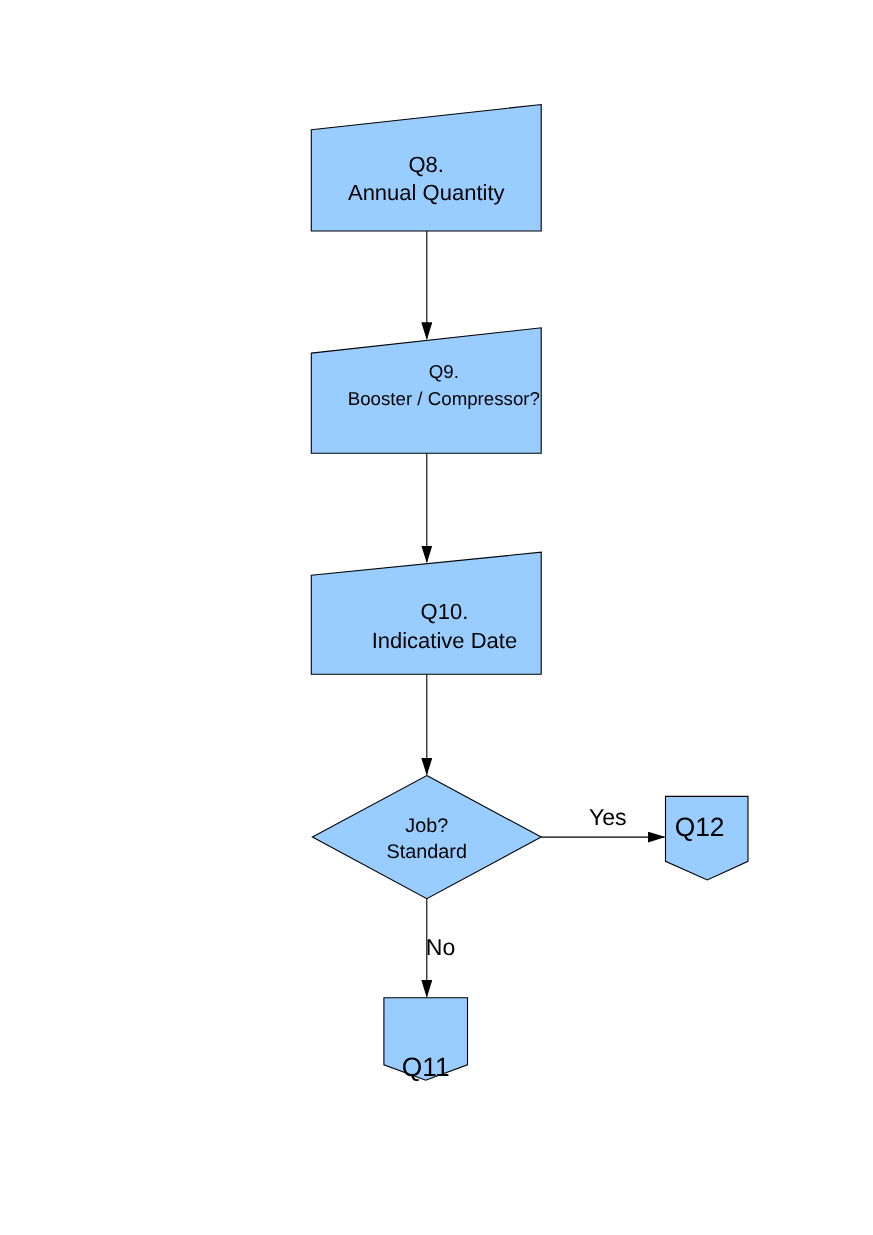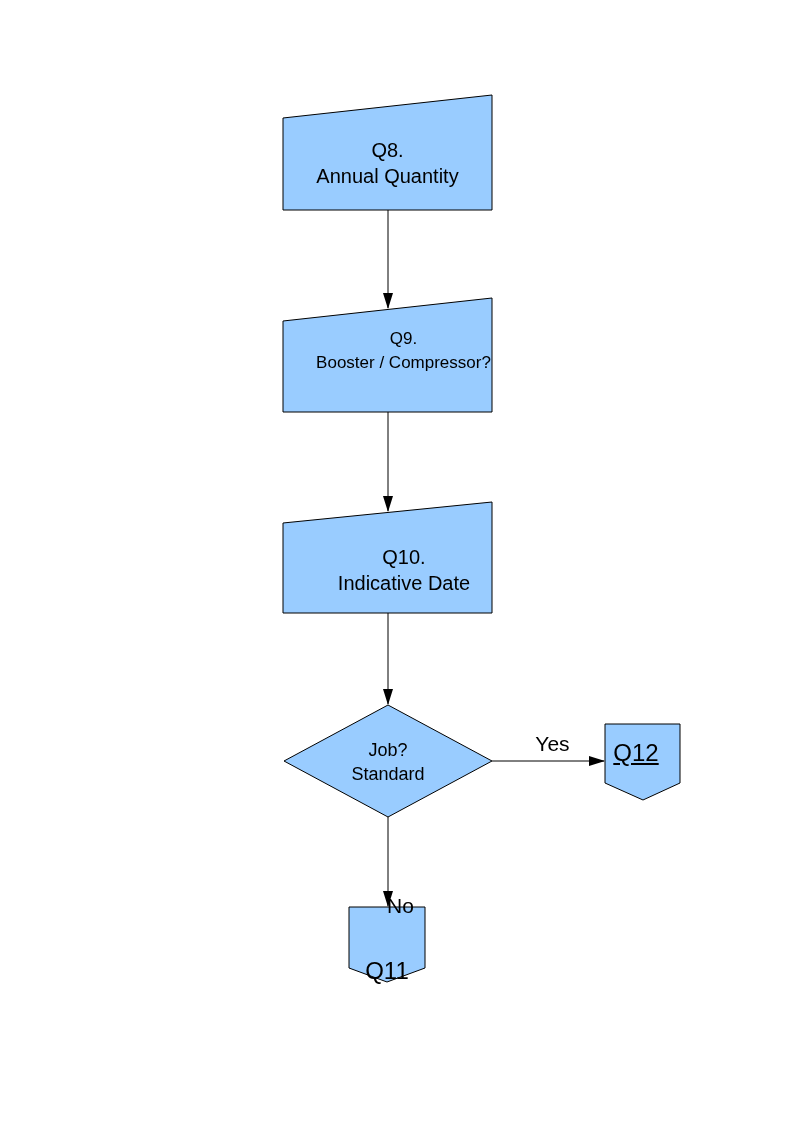"Q12" div.label { text-decoration: underline -> none }
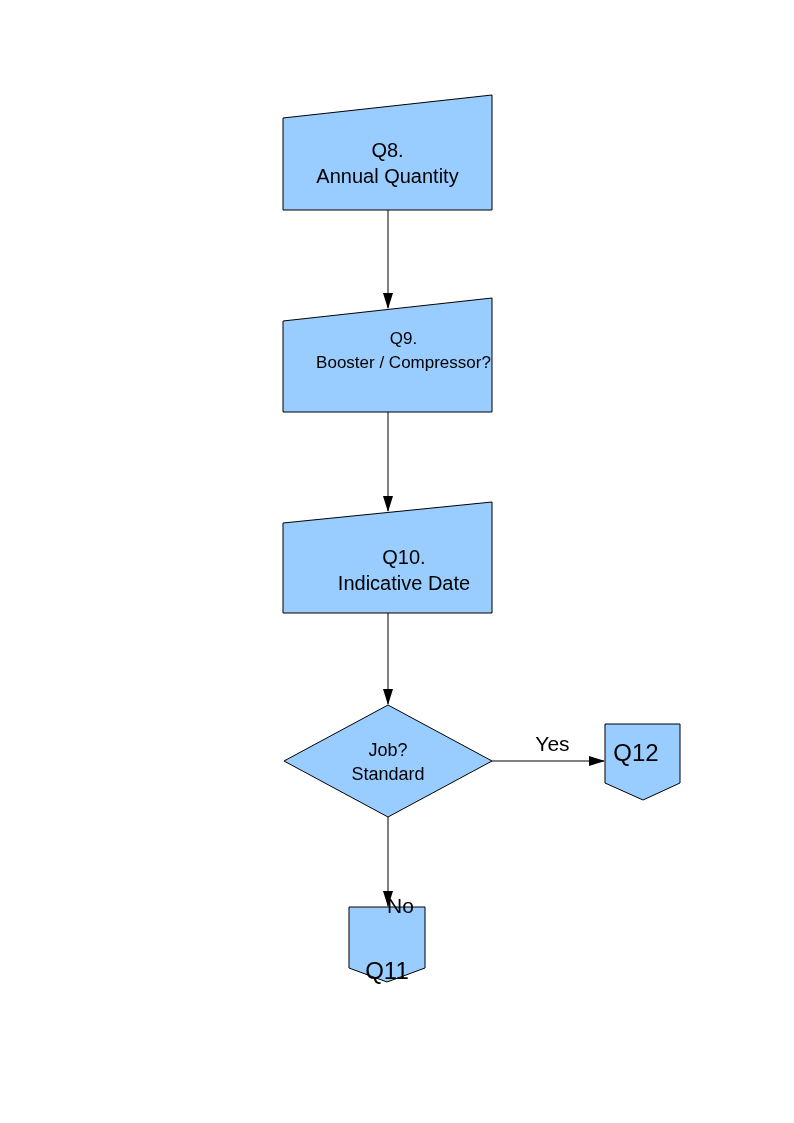"No" div.label { margin-top: 44px -> none }
